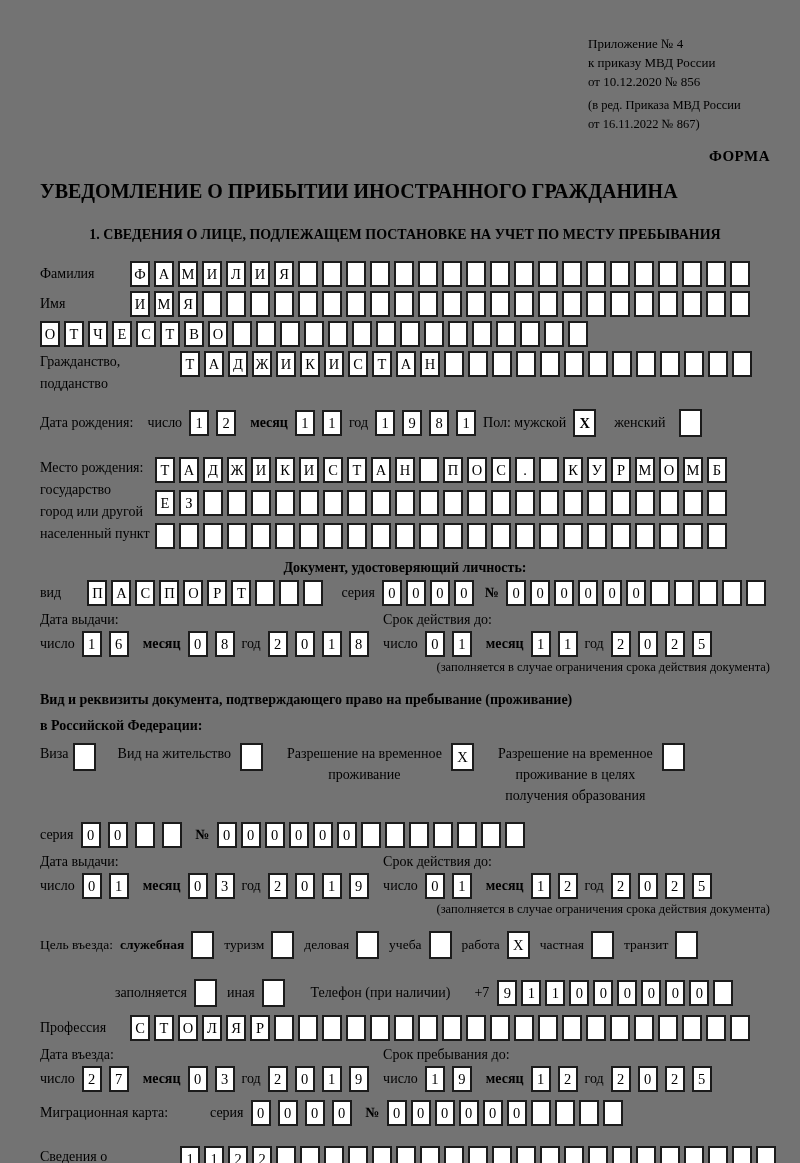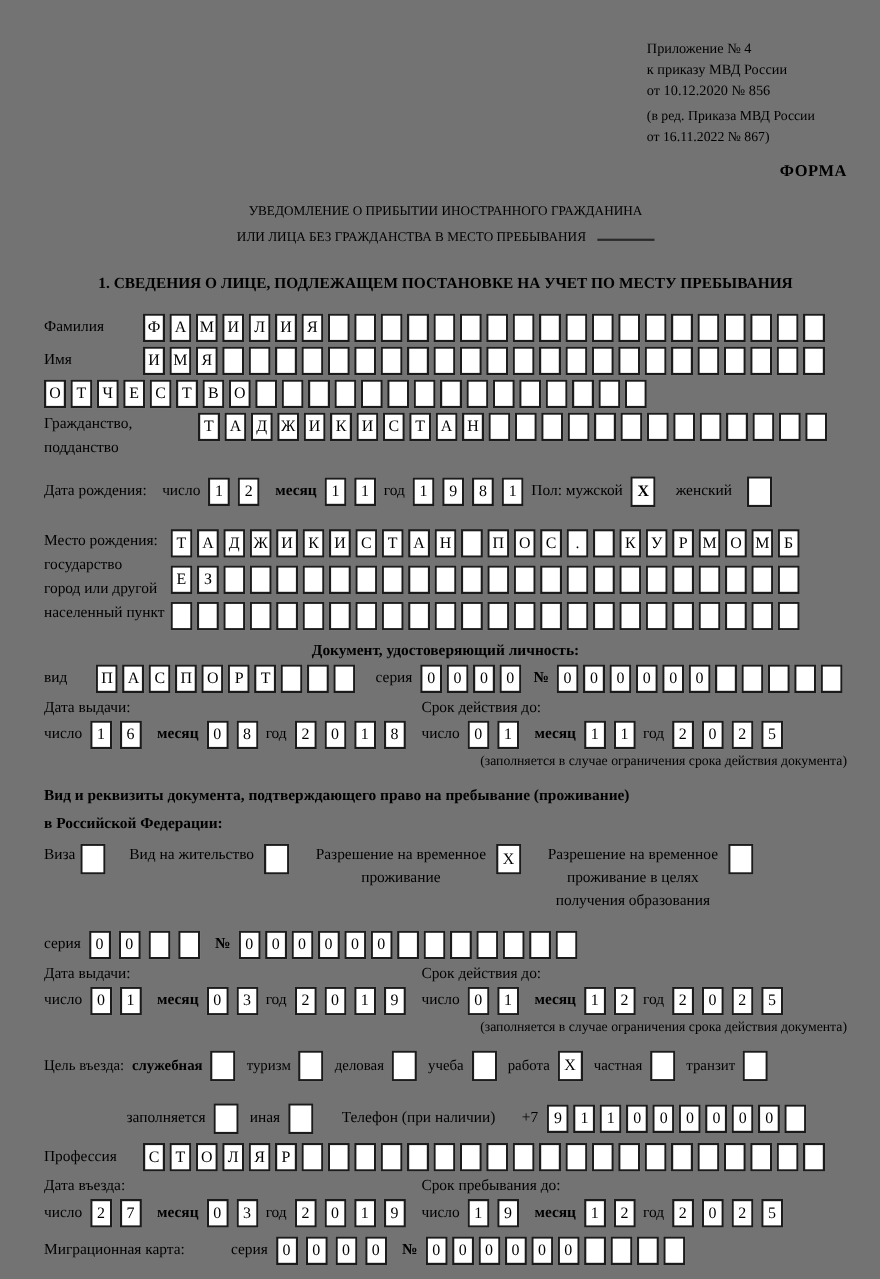"УВЕДОМЛЕНИЕ О ПРИБЫТИИ ИНОСТРАННОГО" .title { font-size: 12px -> 20px; font-weight: normal -> bold; text-align: center -> none }
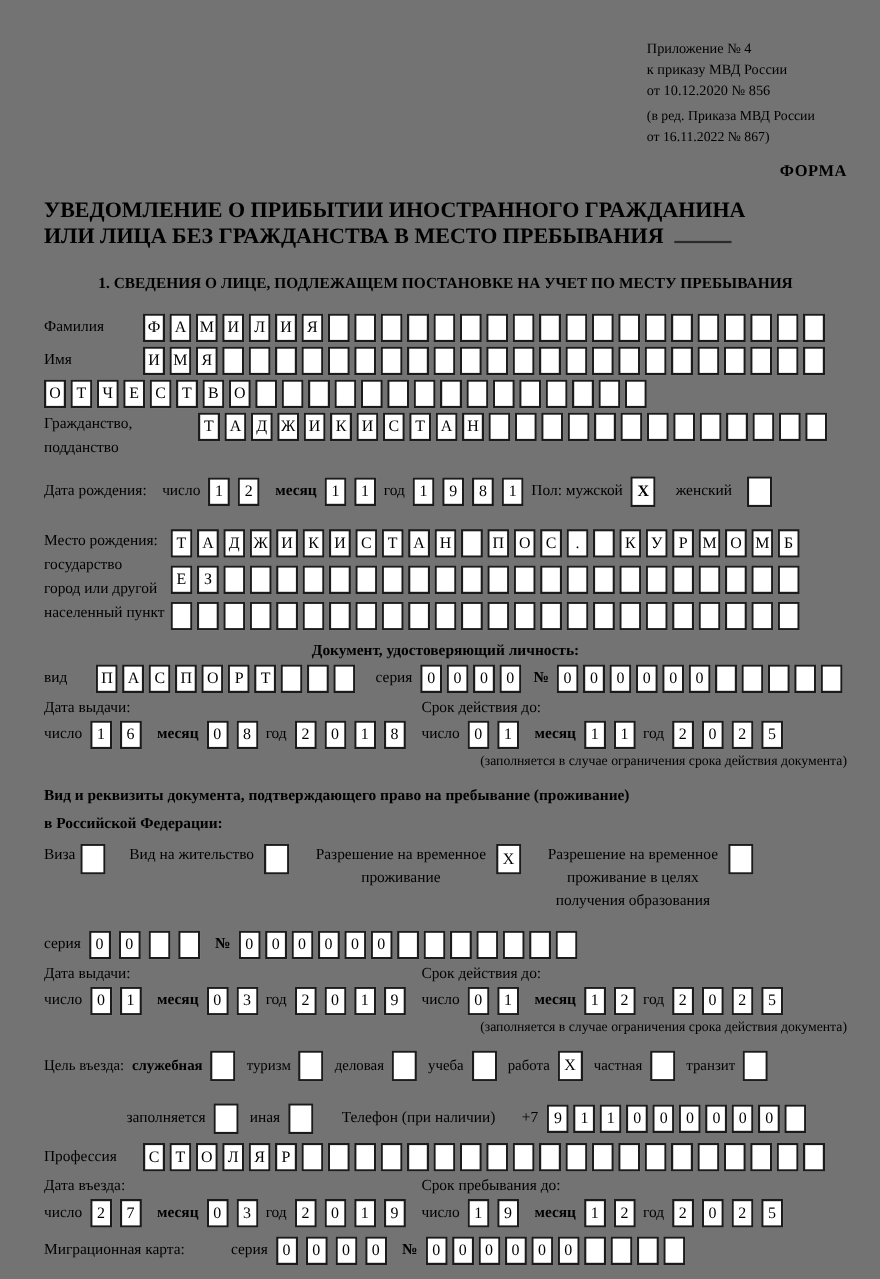"ИЛИ ЛИЦА БЕЗ ГРАЖДАНСТВА В" div { html: <div><span>ИЛИ ЛИЦА БЕЗ ГРАЖДАНСТВА В МЕСТО ПРЕБЫВАНИЯ</span><span></span></div> -> none }
